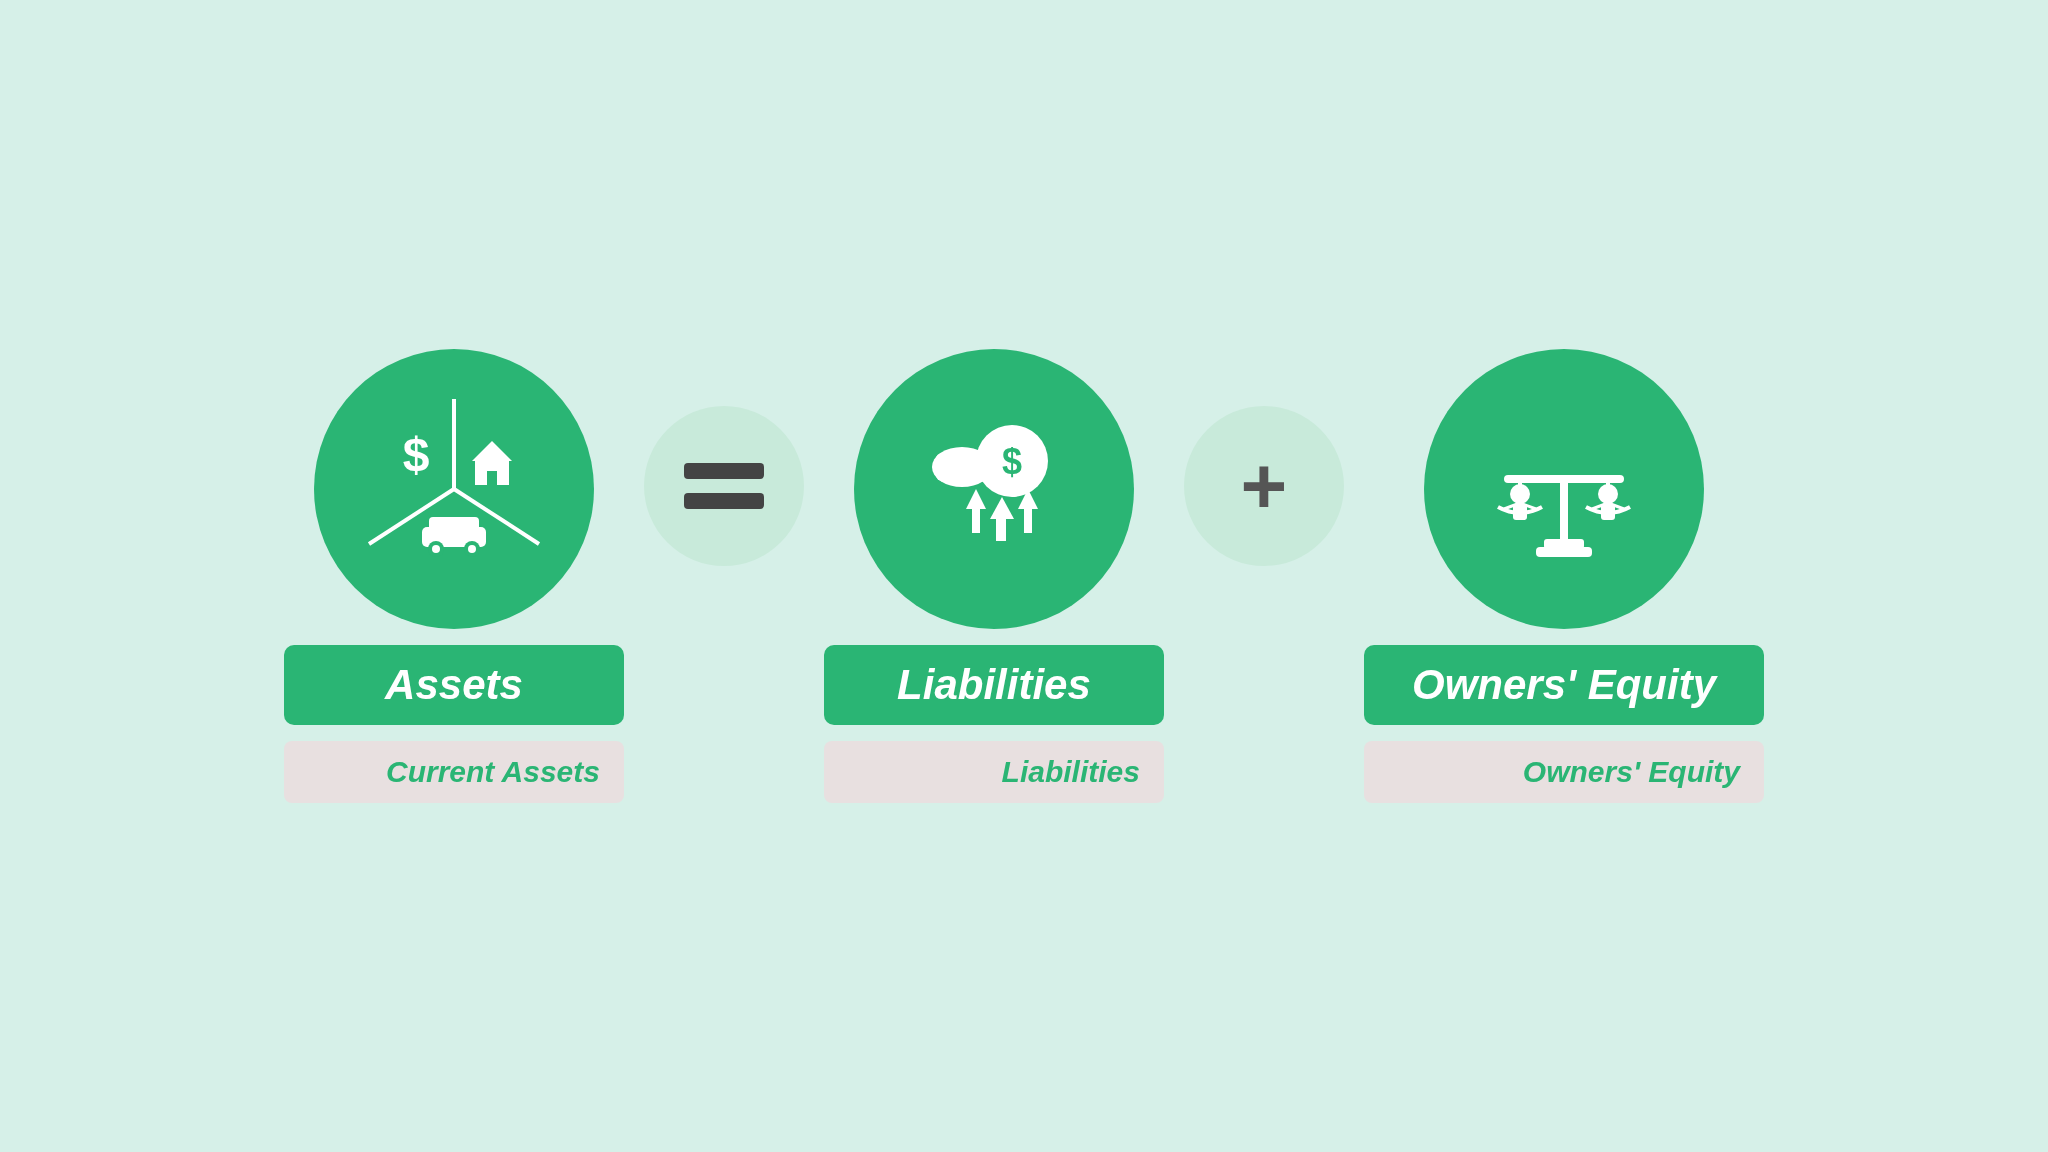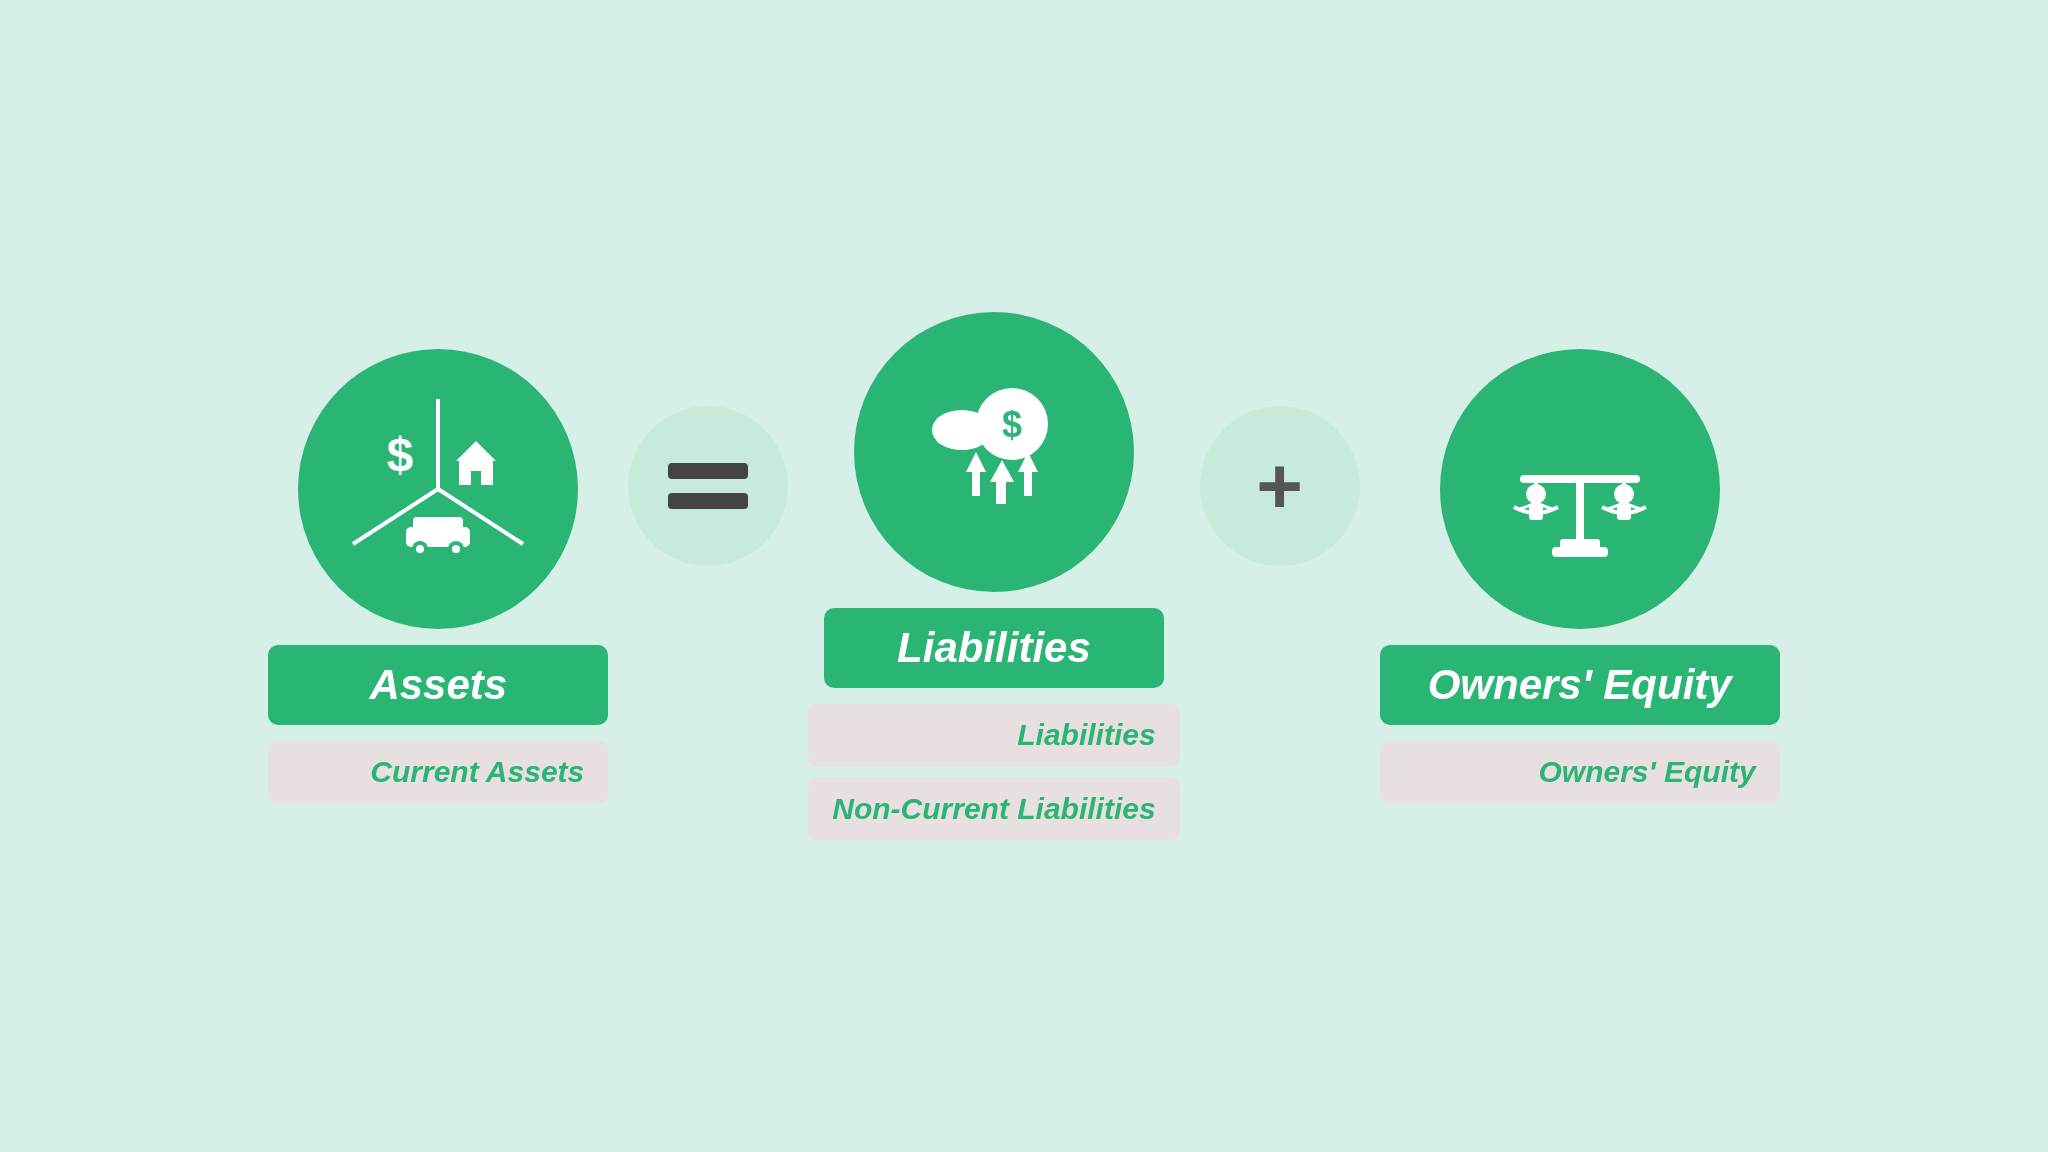"Non-Current Liabilities" div.sub-label { html: <div>Non-Current Liabilities</div> -> none }
